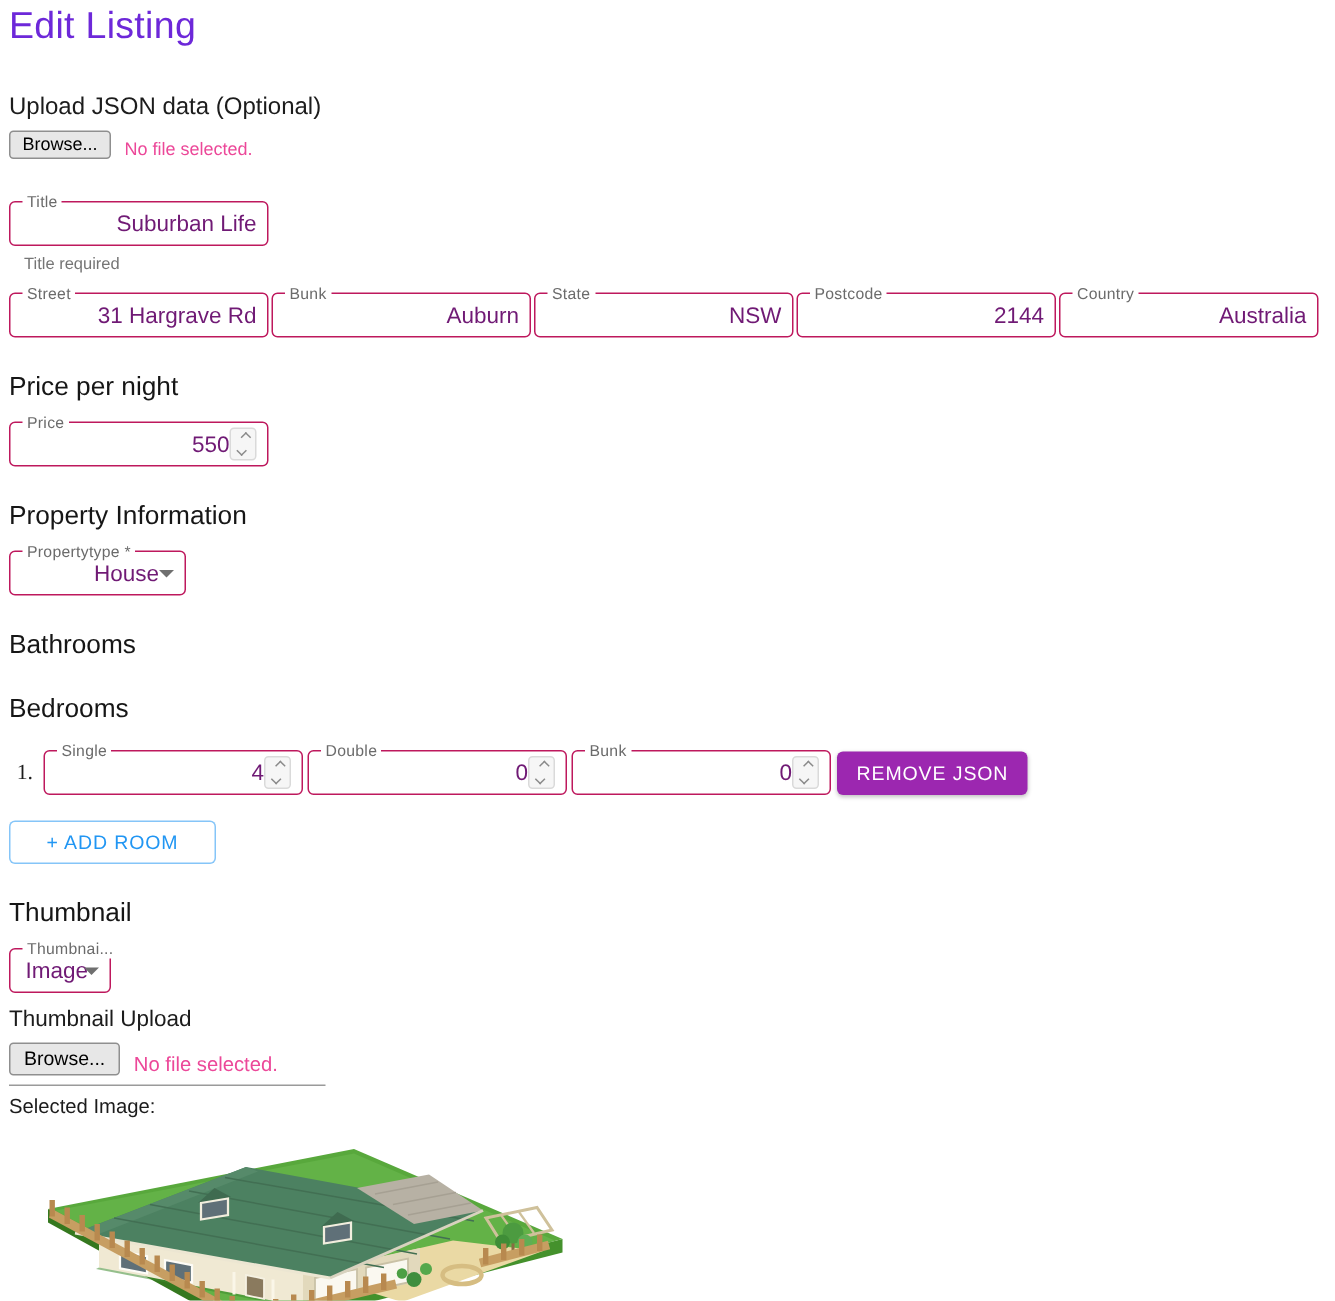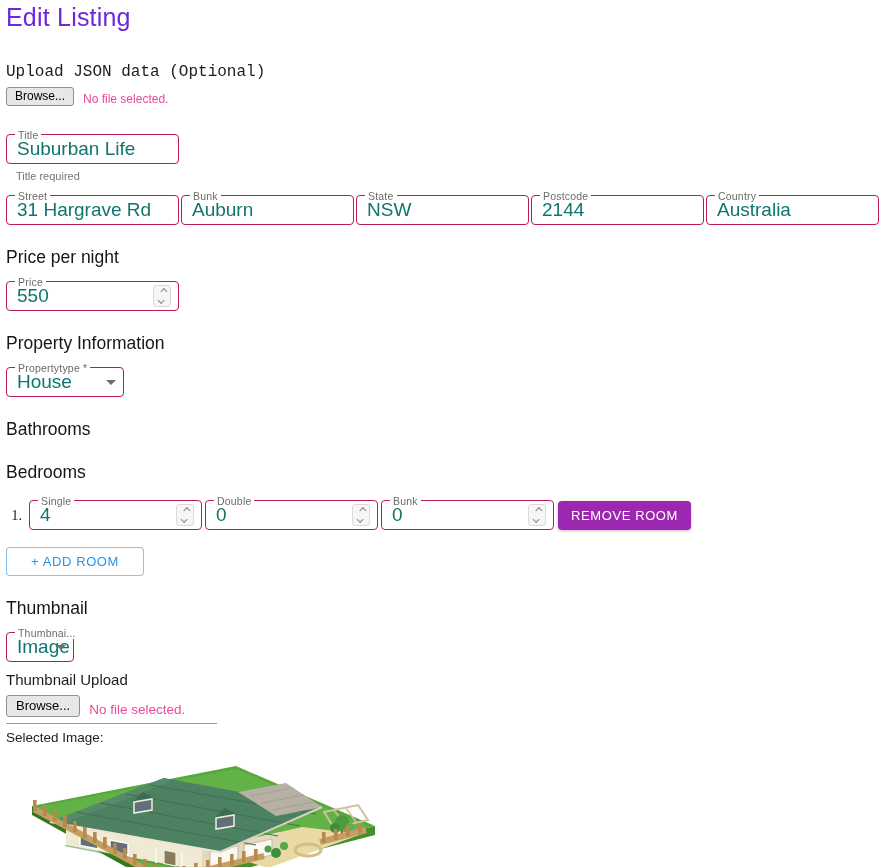"Upload JSON data (Optional)" .h-upload { font-family: Liberation Mono, monospace -> none }
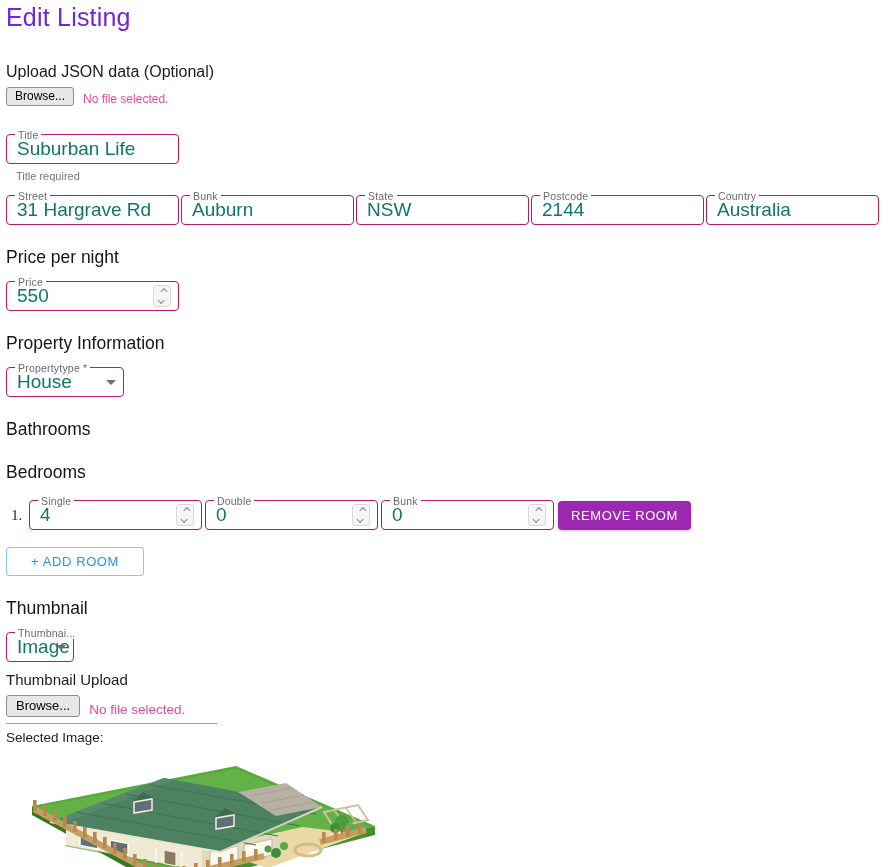"Suburban Life" .fvalue { color: #0f766e -> #701a75; font-size: 19px -> 15px; text-align: none -> right }
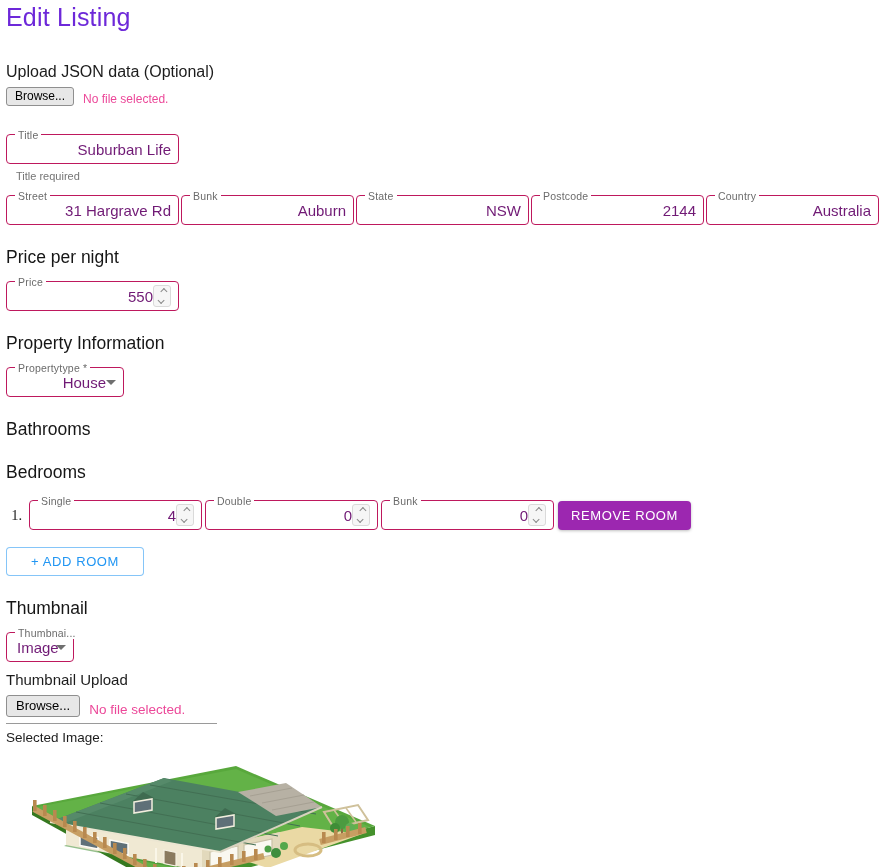"REMOVE ROOM" button.remove-btn { text: ROOM -> JSON }
